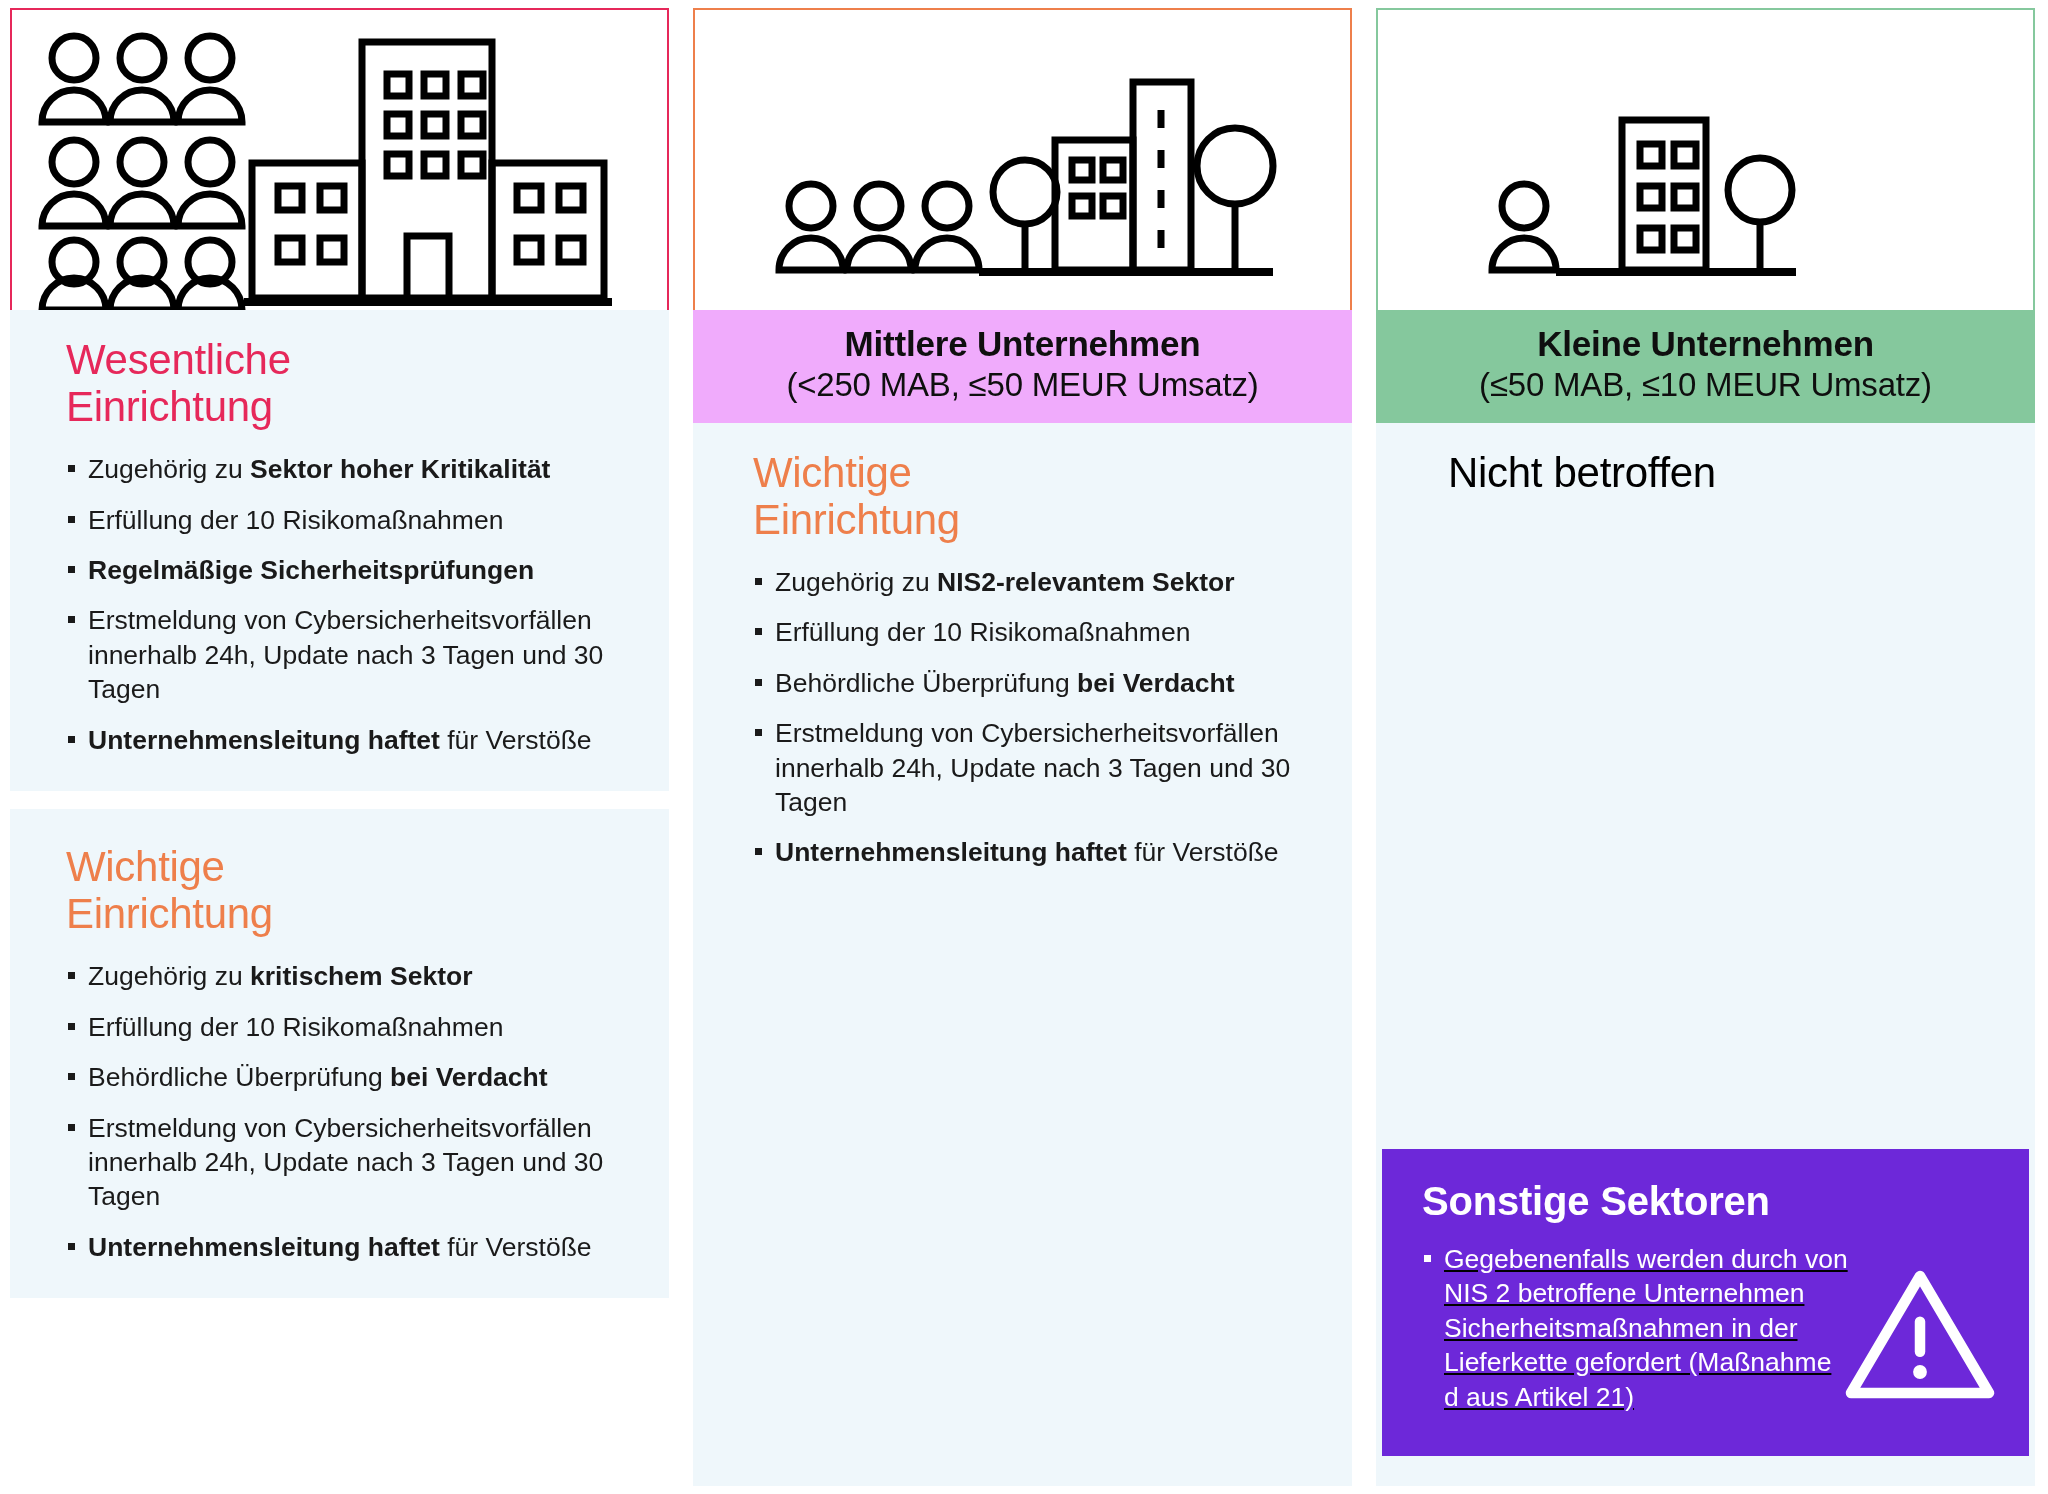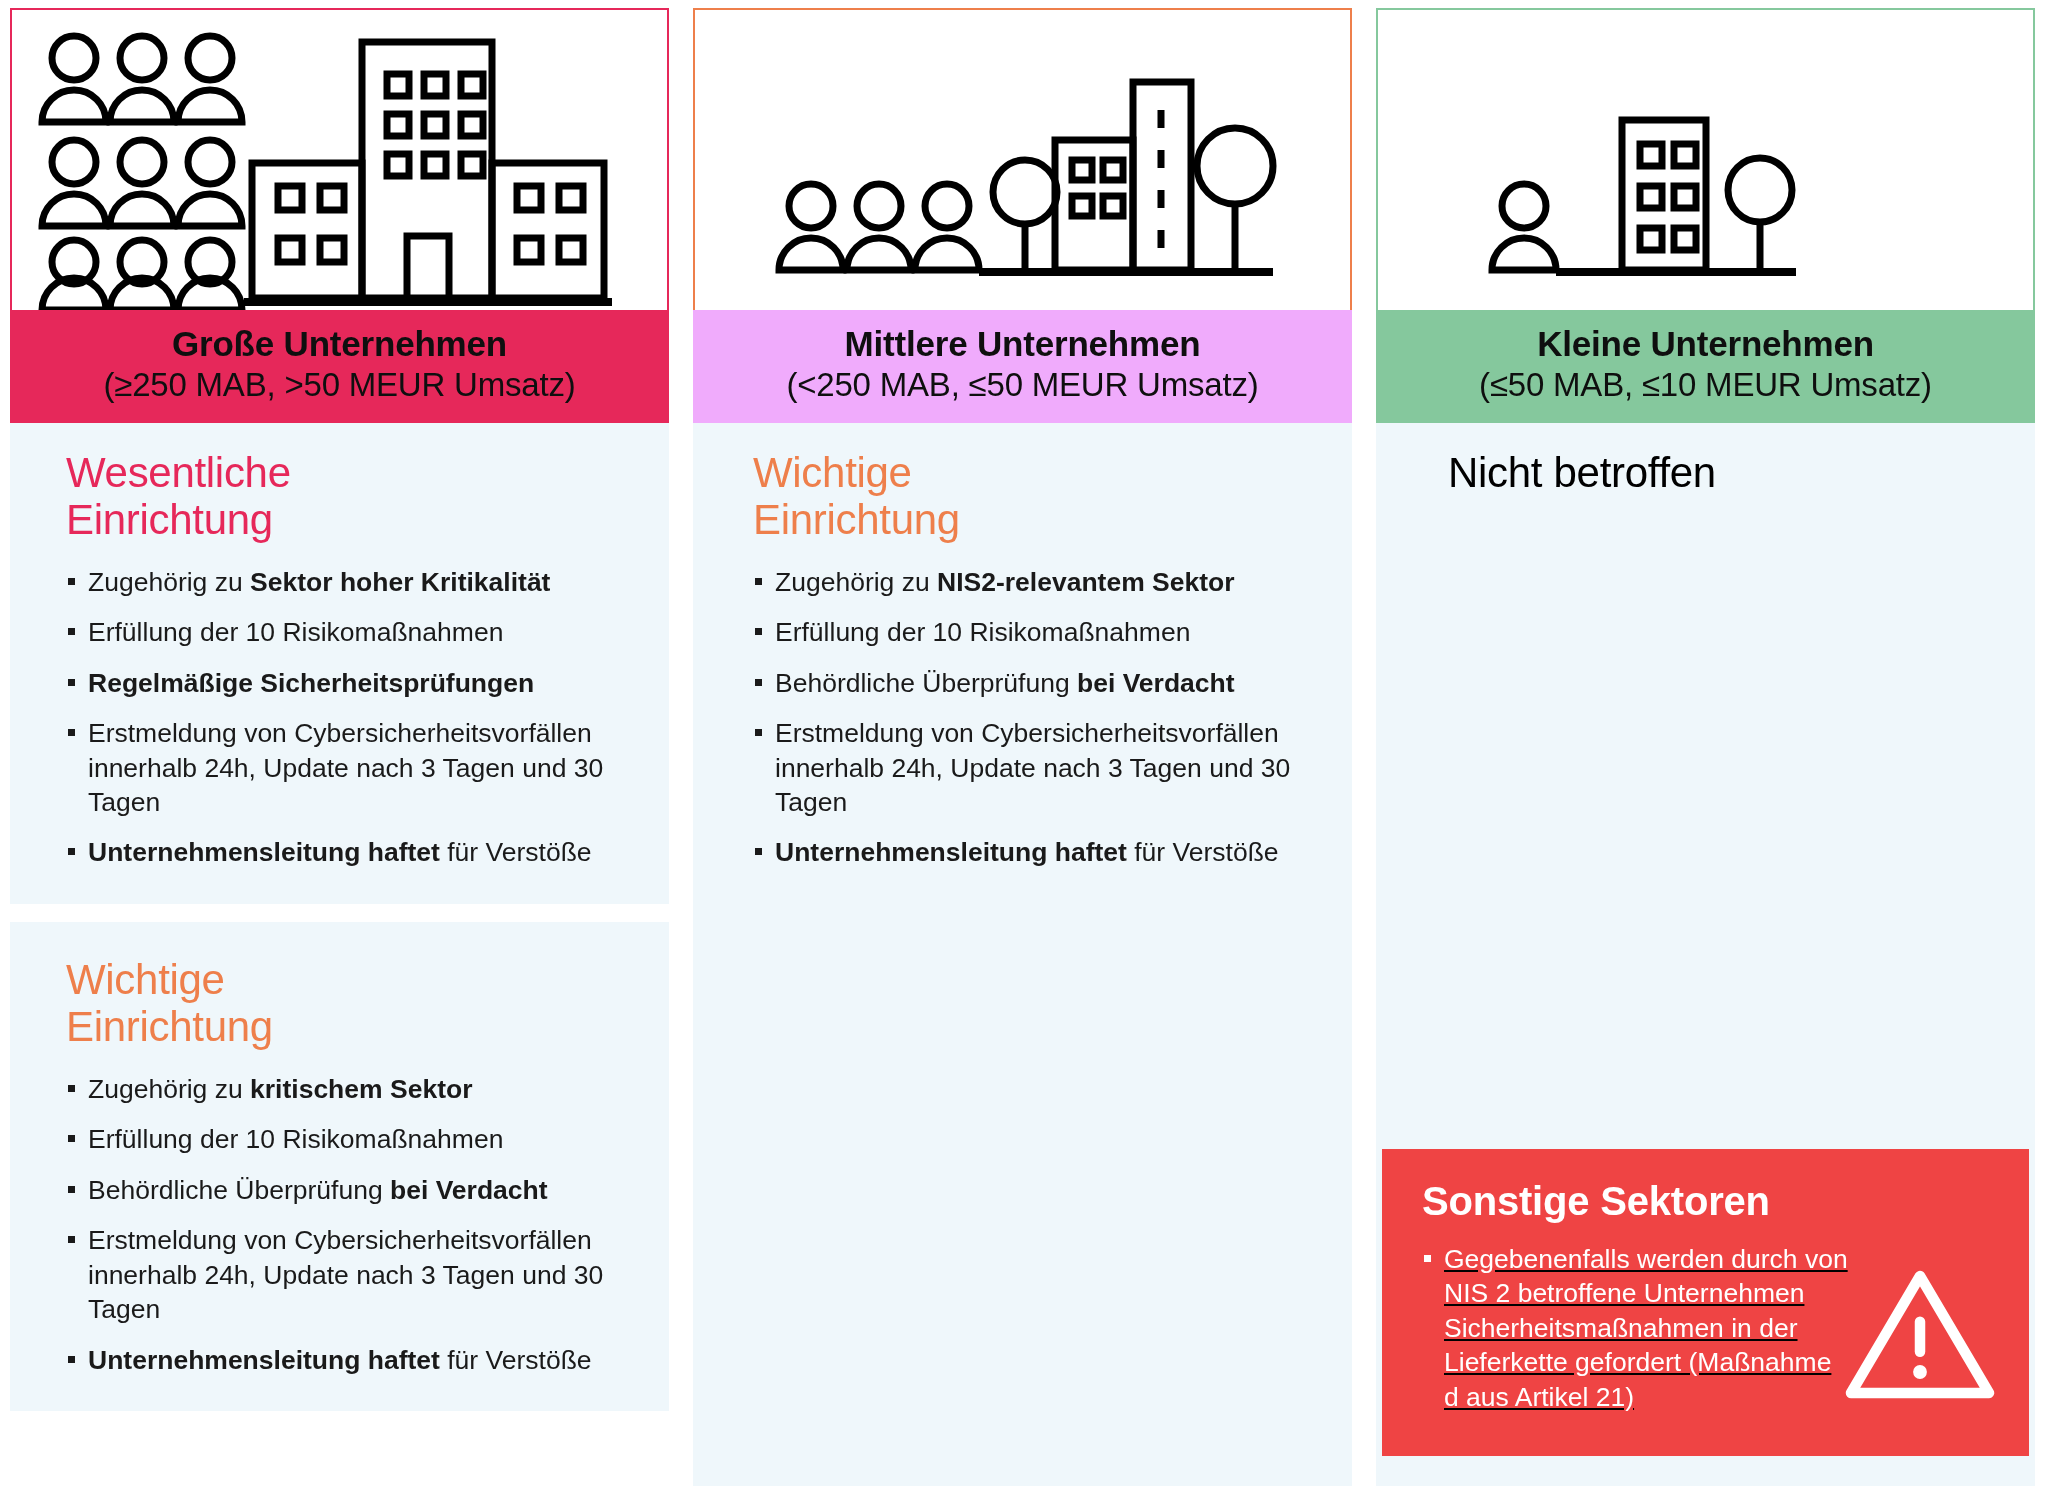"Große Unternehmen" div.headband { html: <div> <div>Große Unternehmen</div> <div>(≥250 MAB, &gt;50 MEUR Umsatz)</div> </div> -> none }
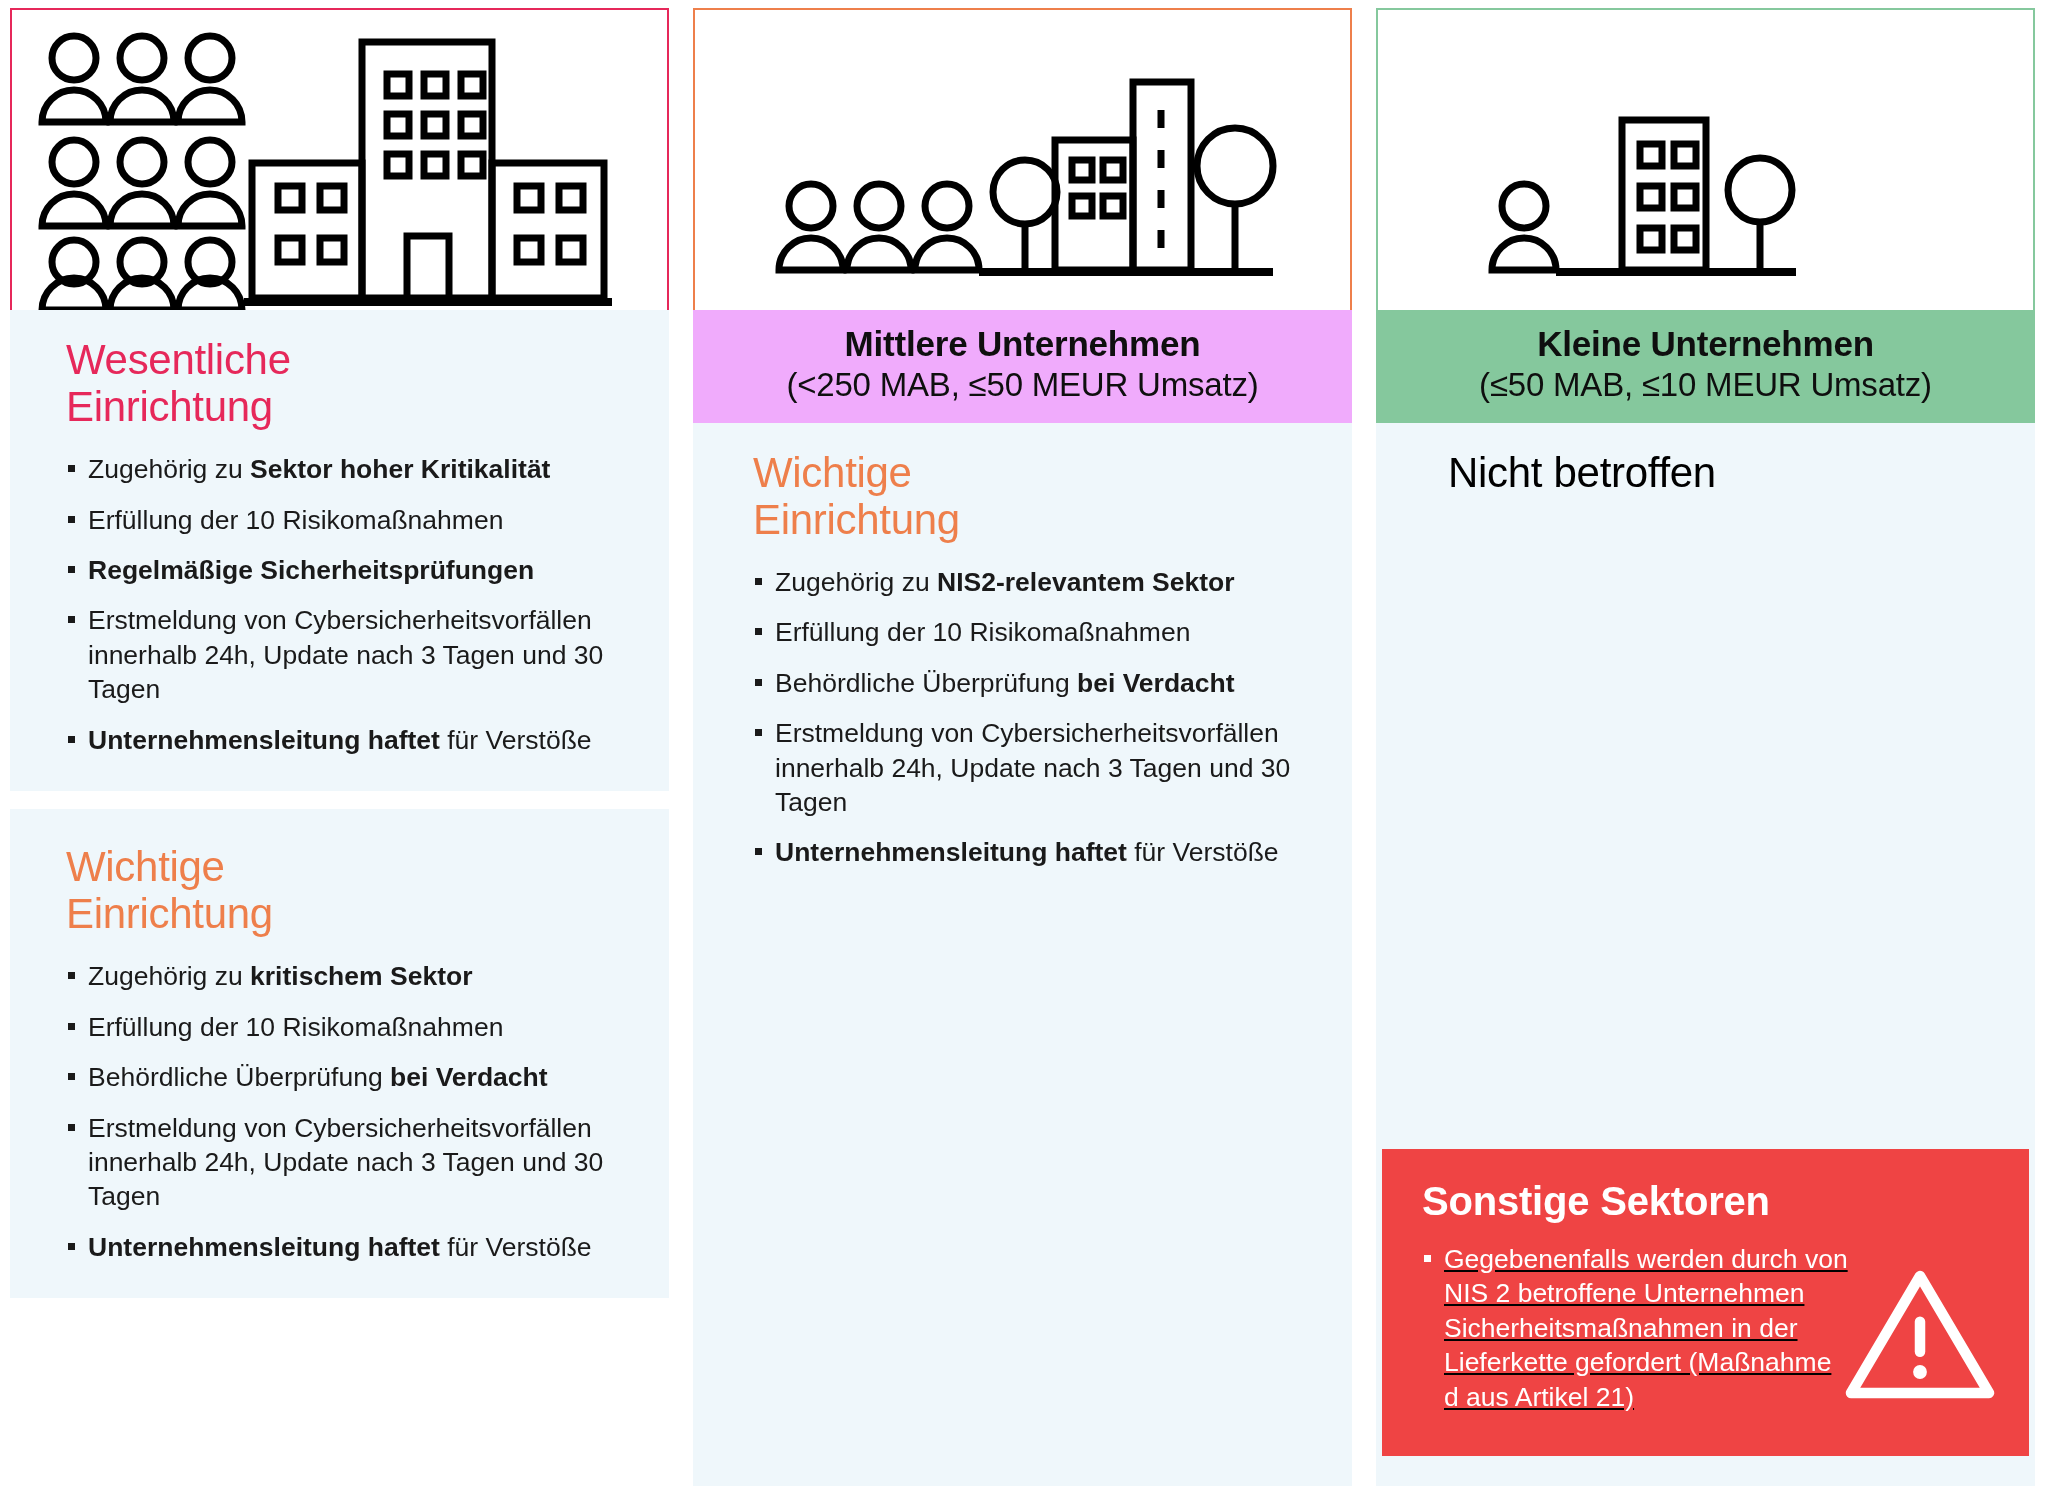"Sonstige Sektoren" .purple { background: #ef4444 -> #6d28d9 }
